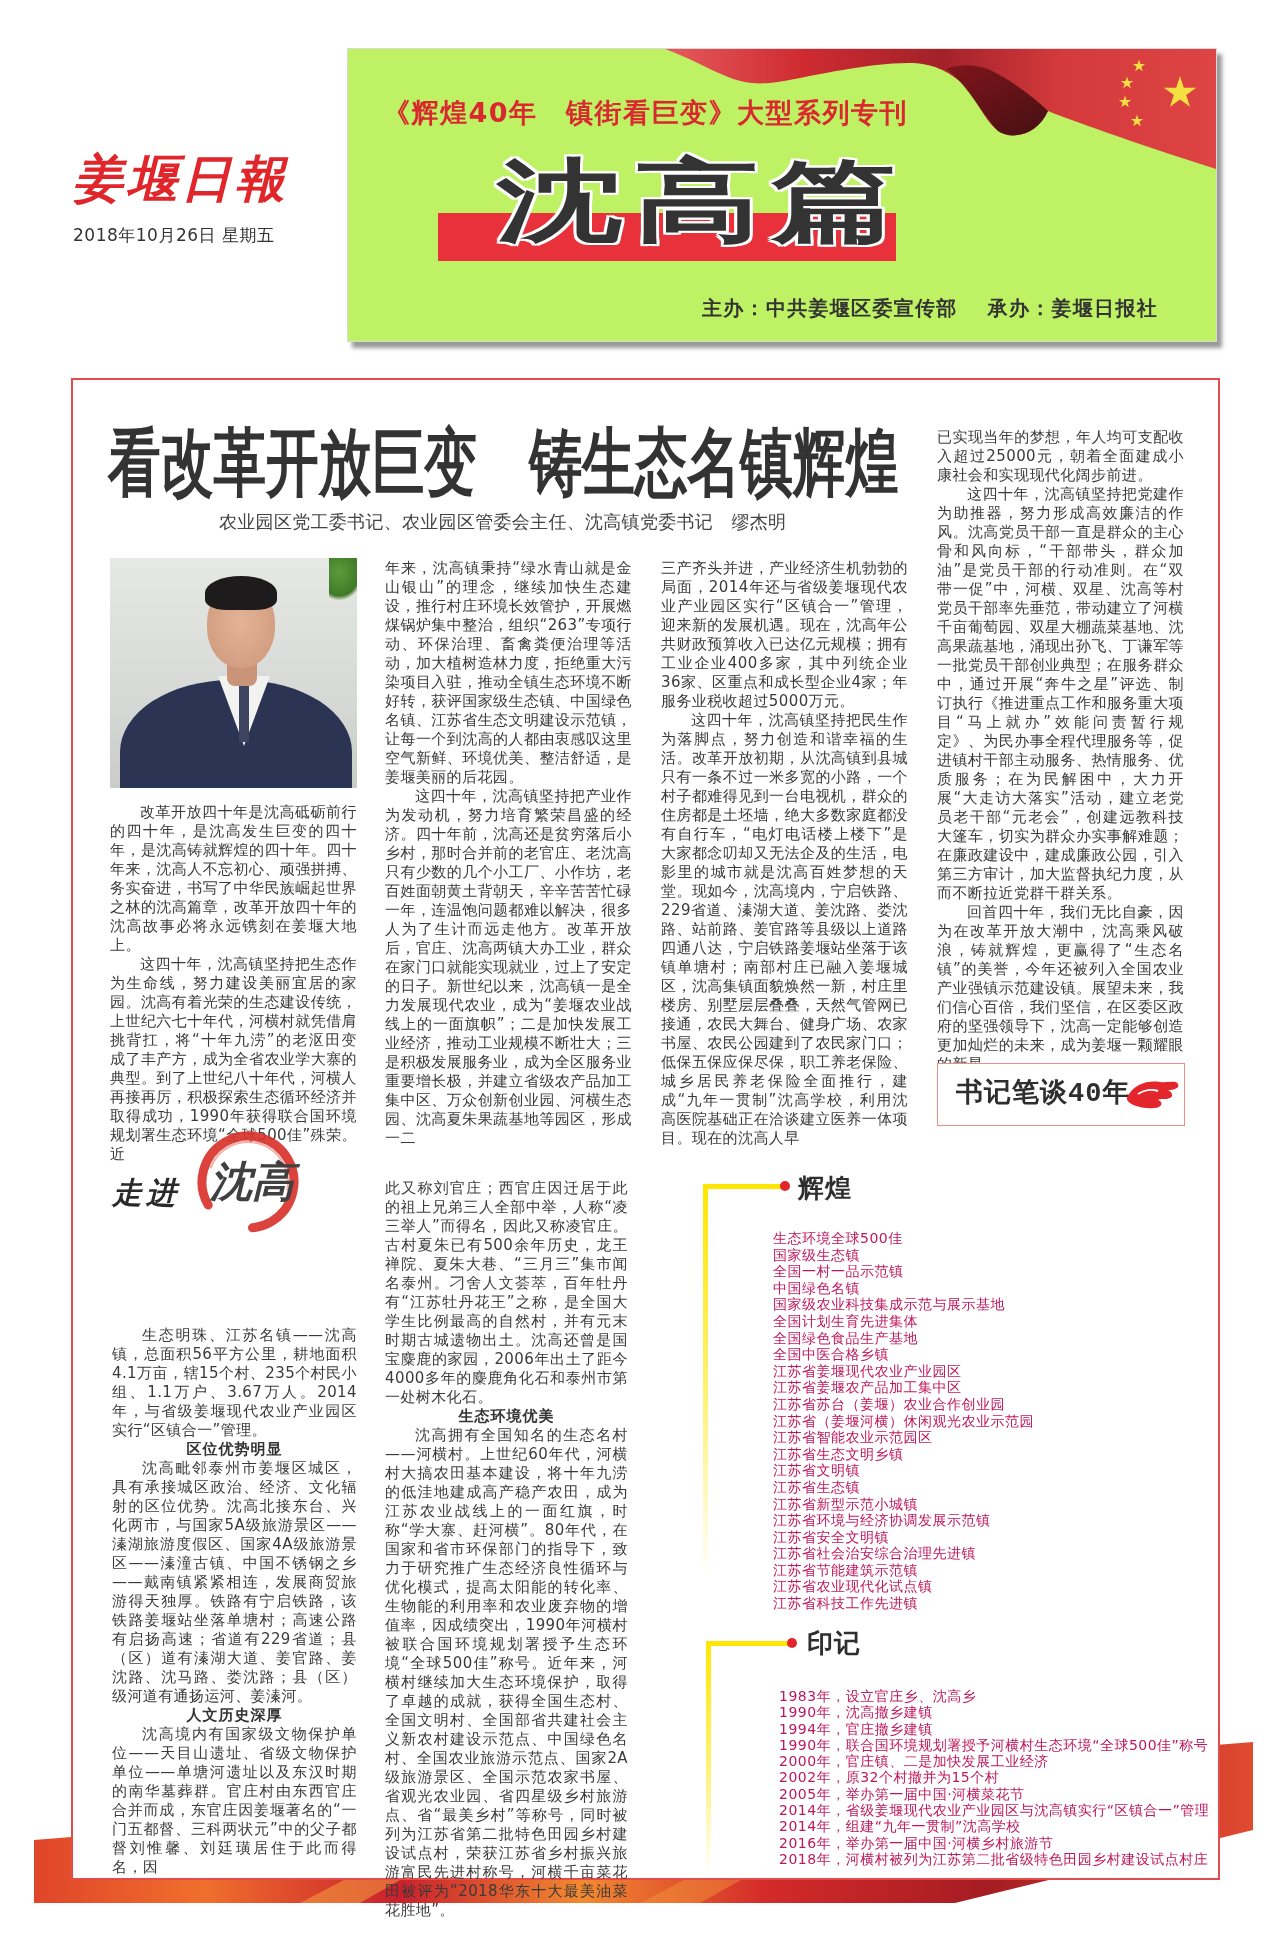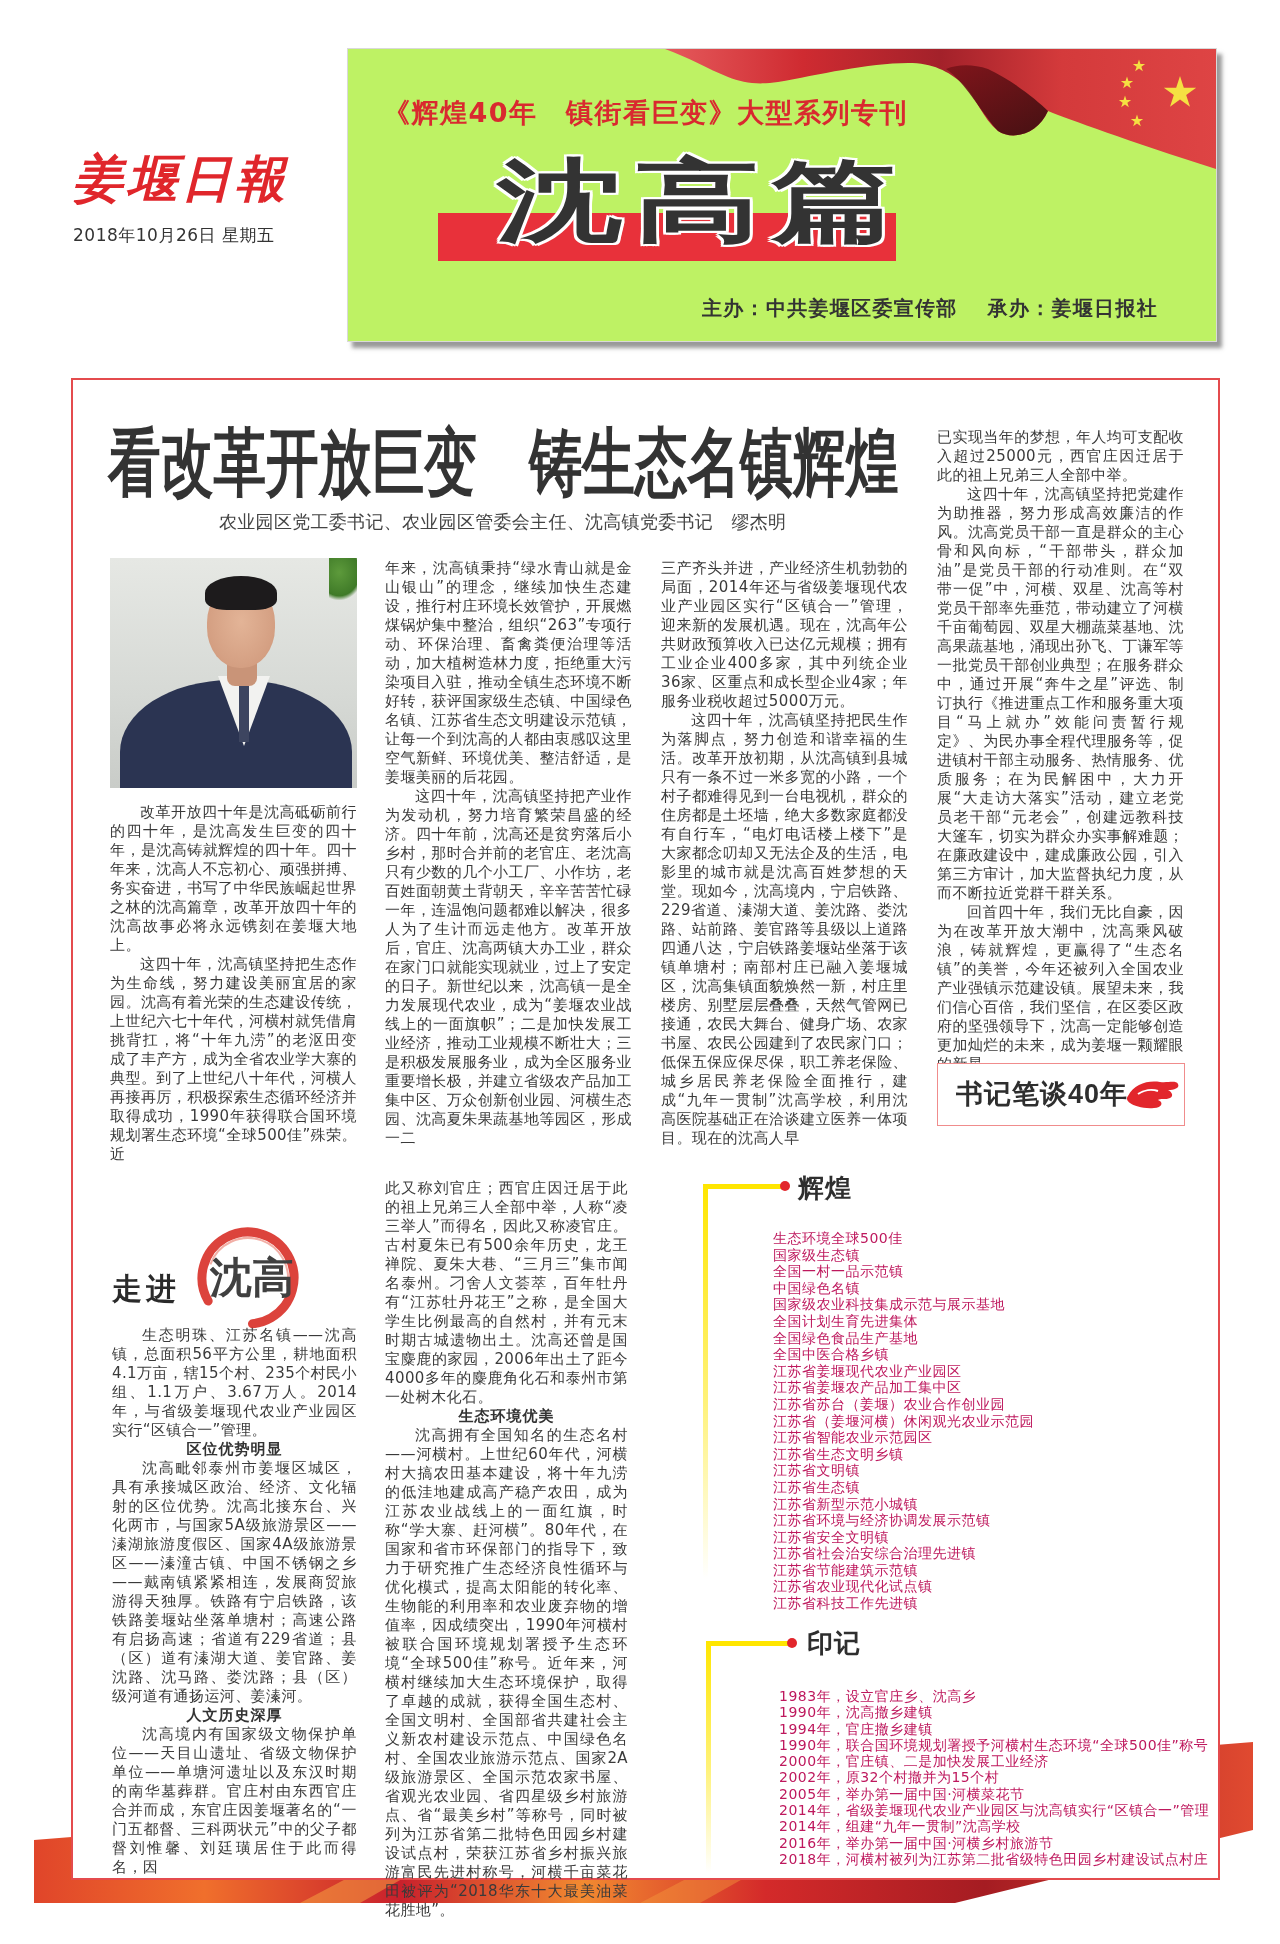"已实现当年的梦想，年人均可支配收入超过25000元，西官庄因迁居于此的祖上兄弟三" p { text: 西官庄因迁居于此的祖上兄弟三人全部中举 -> 朝着全面建成小康社会和实现现代化阔步前进 }
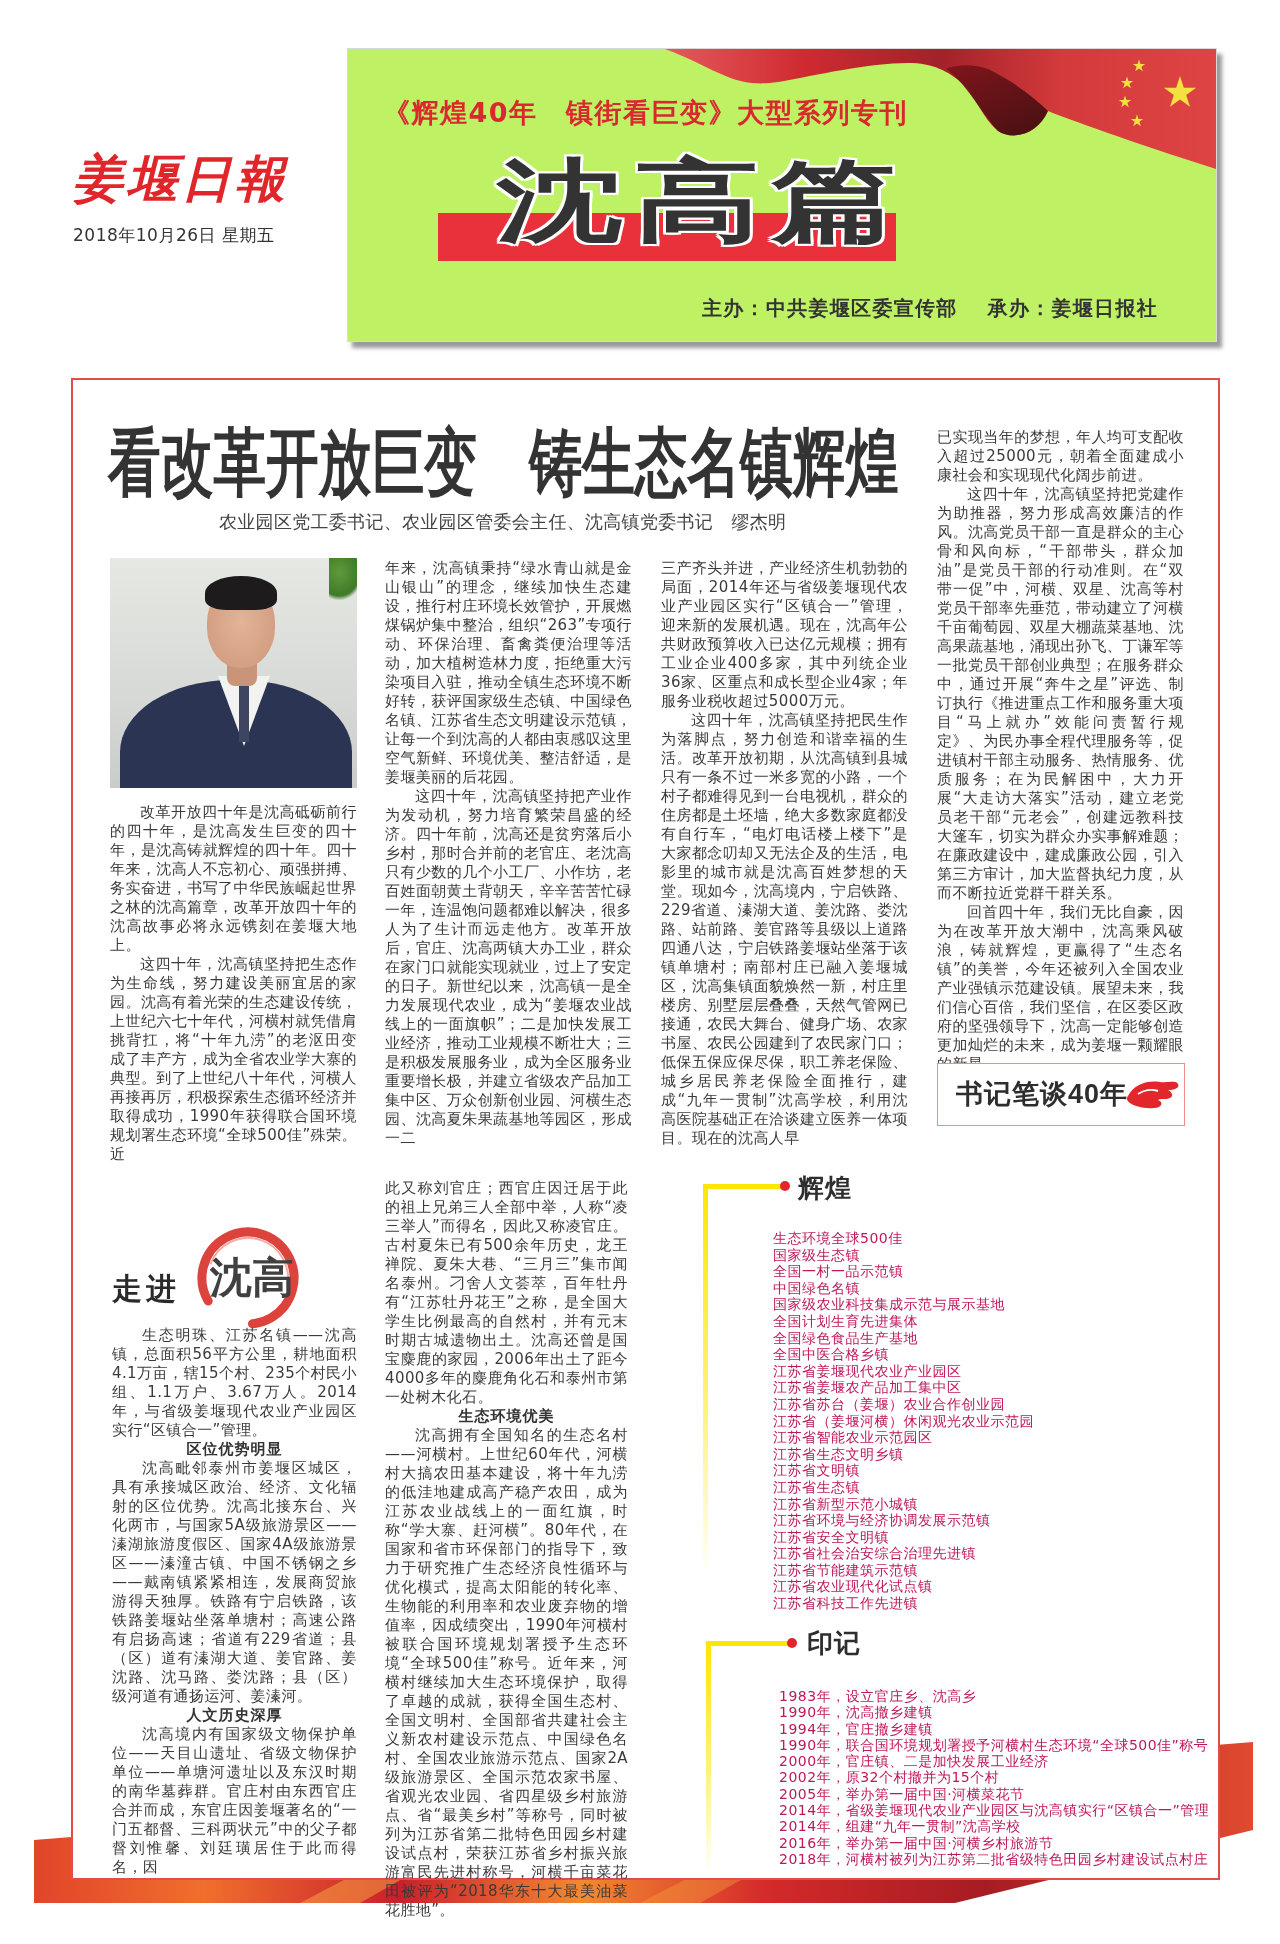"书记笔谈40年" .column-badge .label { font-family: Liberation Sans, sans-serif -> Liberation Mono, monospace }
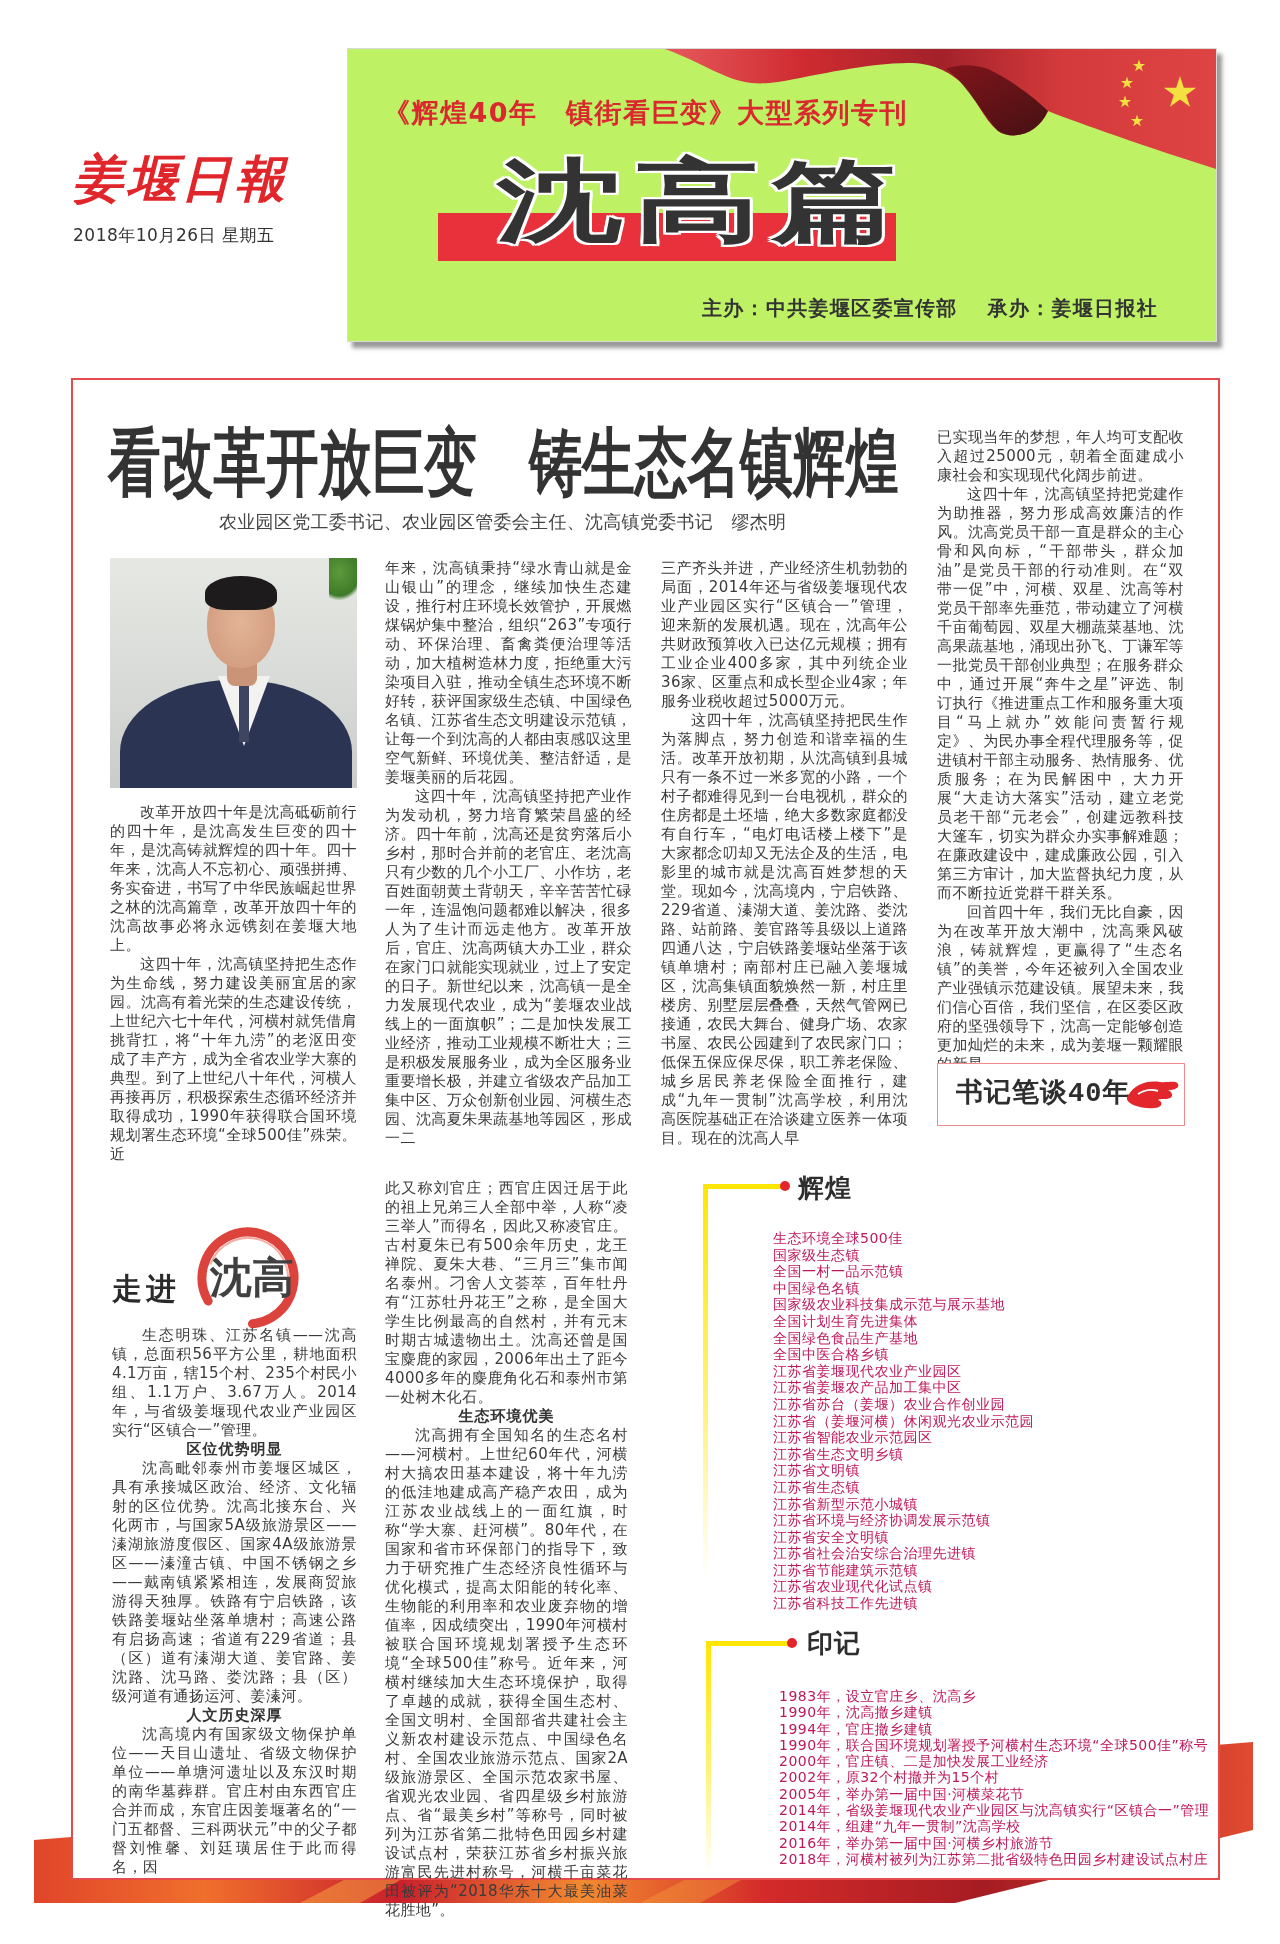"走进" .feature-badge { font-style: none -> italic; top: 1222px -> 1126px }
